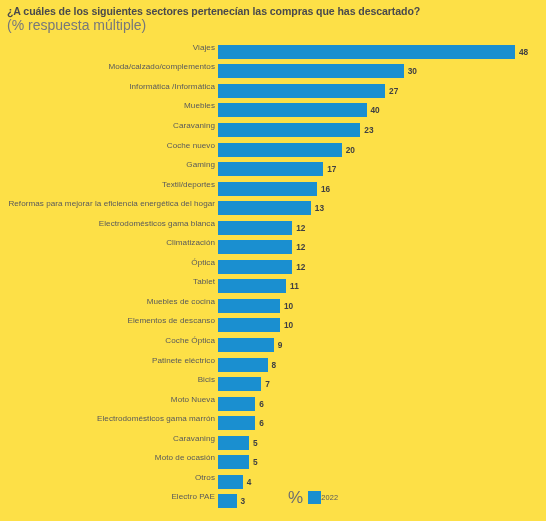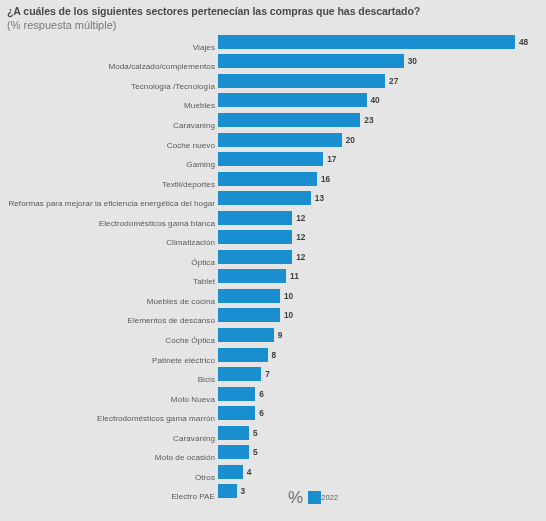"¿A cuáles de los siguientes" #chart-root { background: #e5e5e5 -> #fde047 }
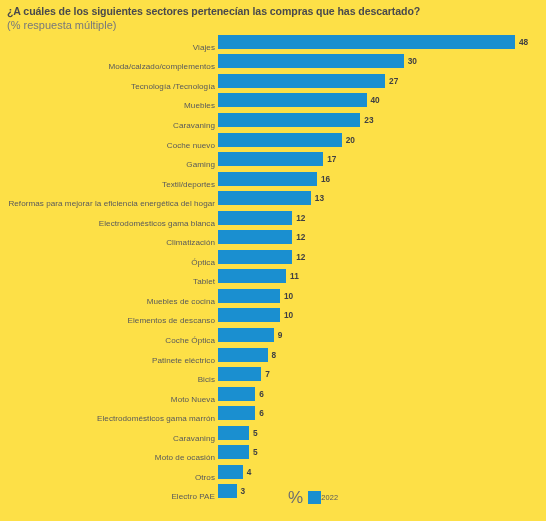"(% respuesta múltiple)" .chart-subtitle { font-size: 11px -> 14px }
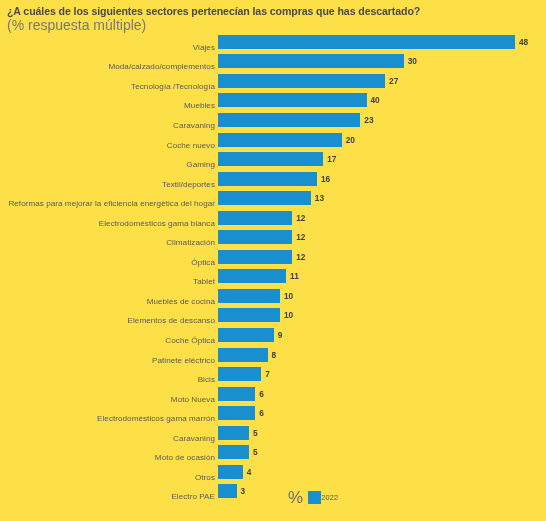"48" .bar-wrap { align-items: flex-start -> flex-end }
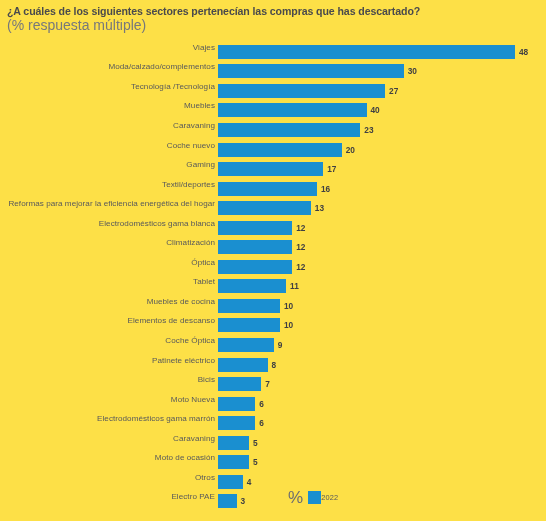"Tecnología /Tecnología" div.cat-label { text: Tecnología /Tecnología -> Informática /Informática }
